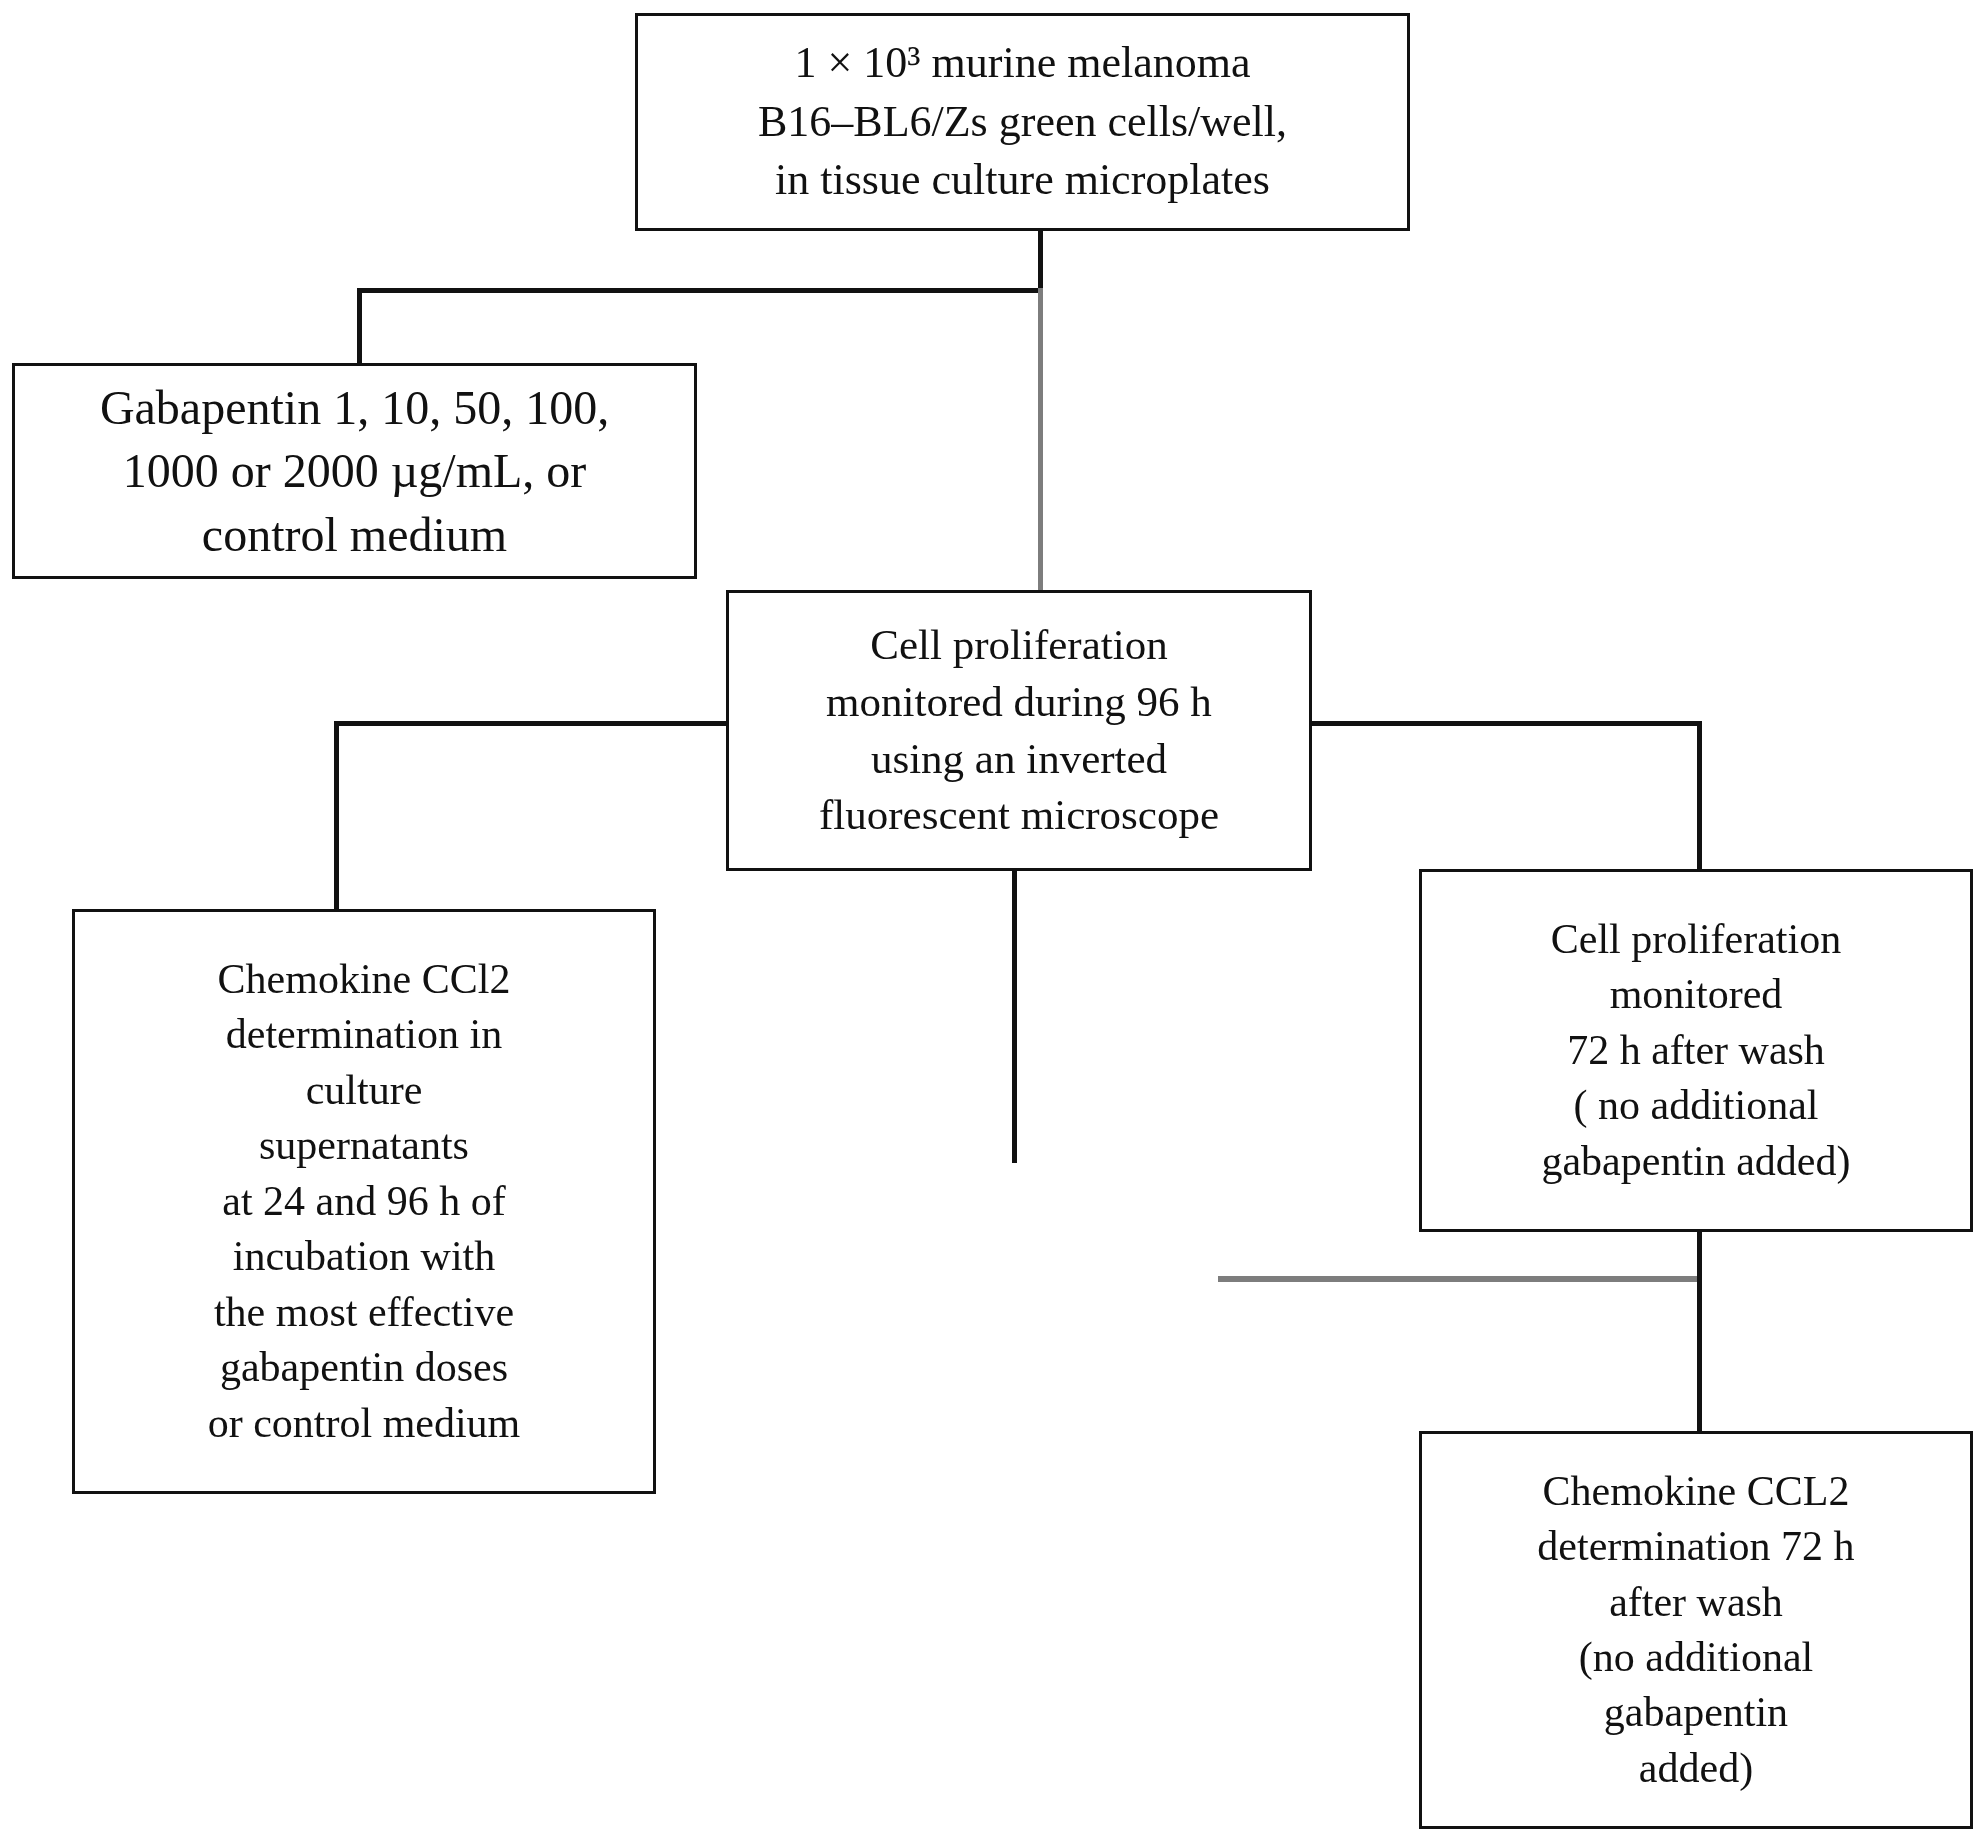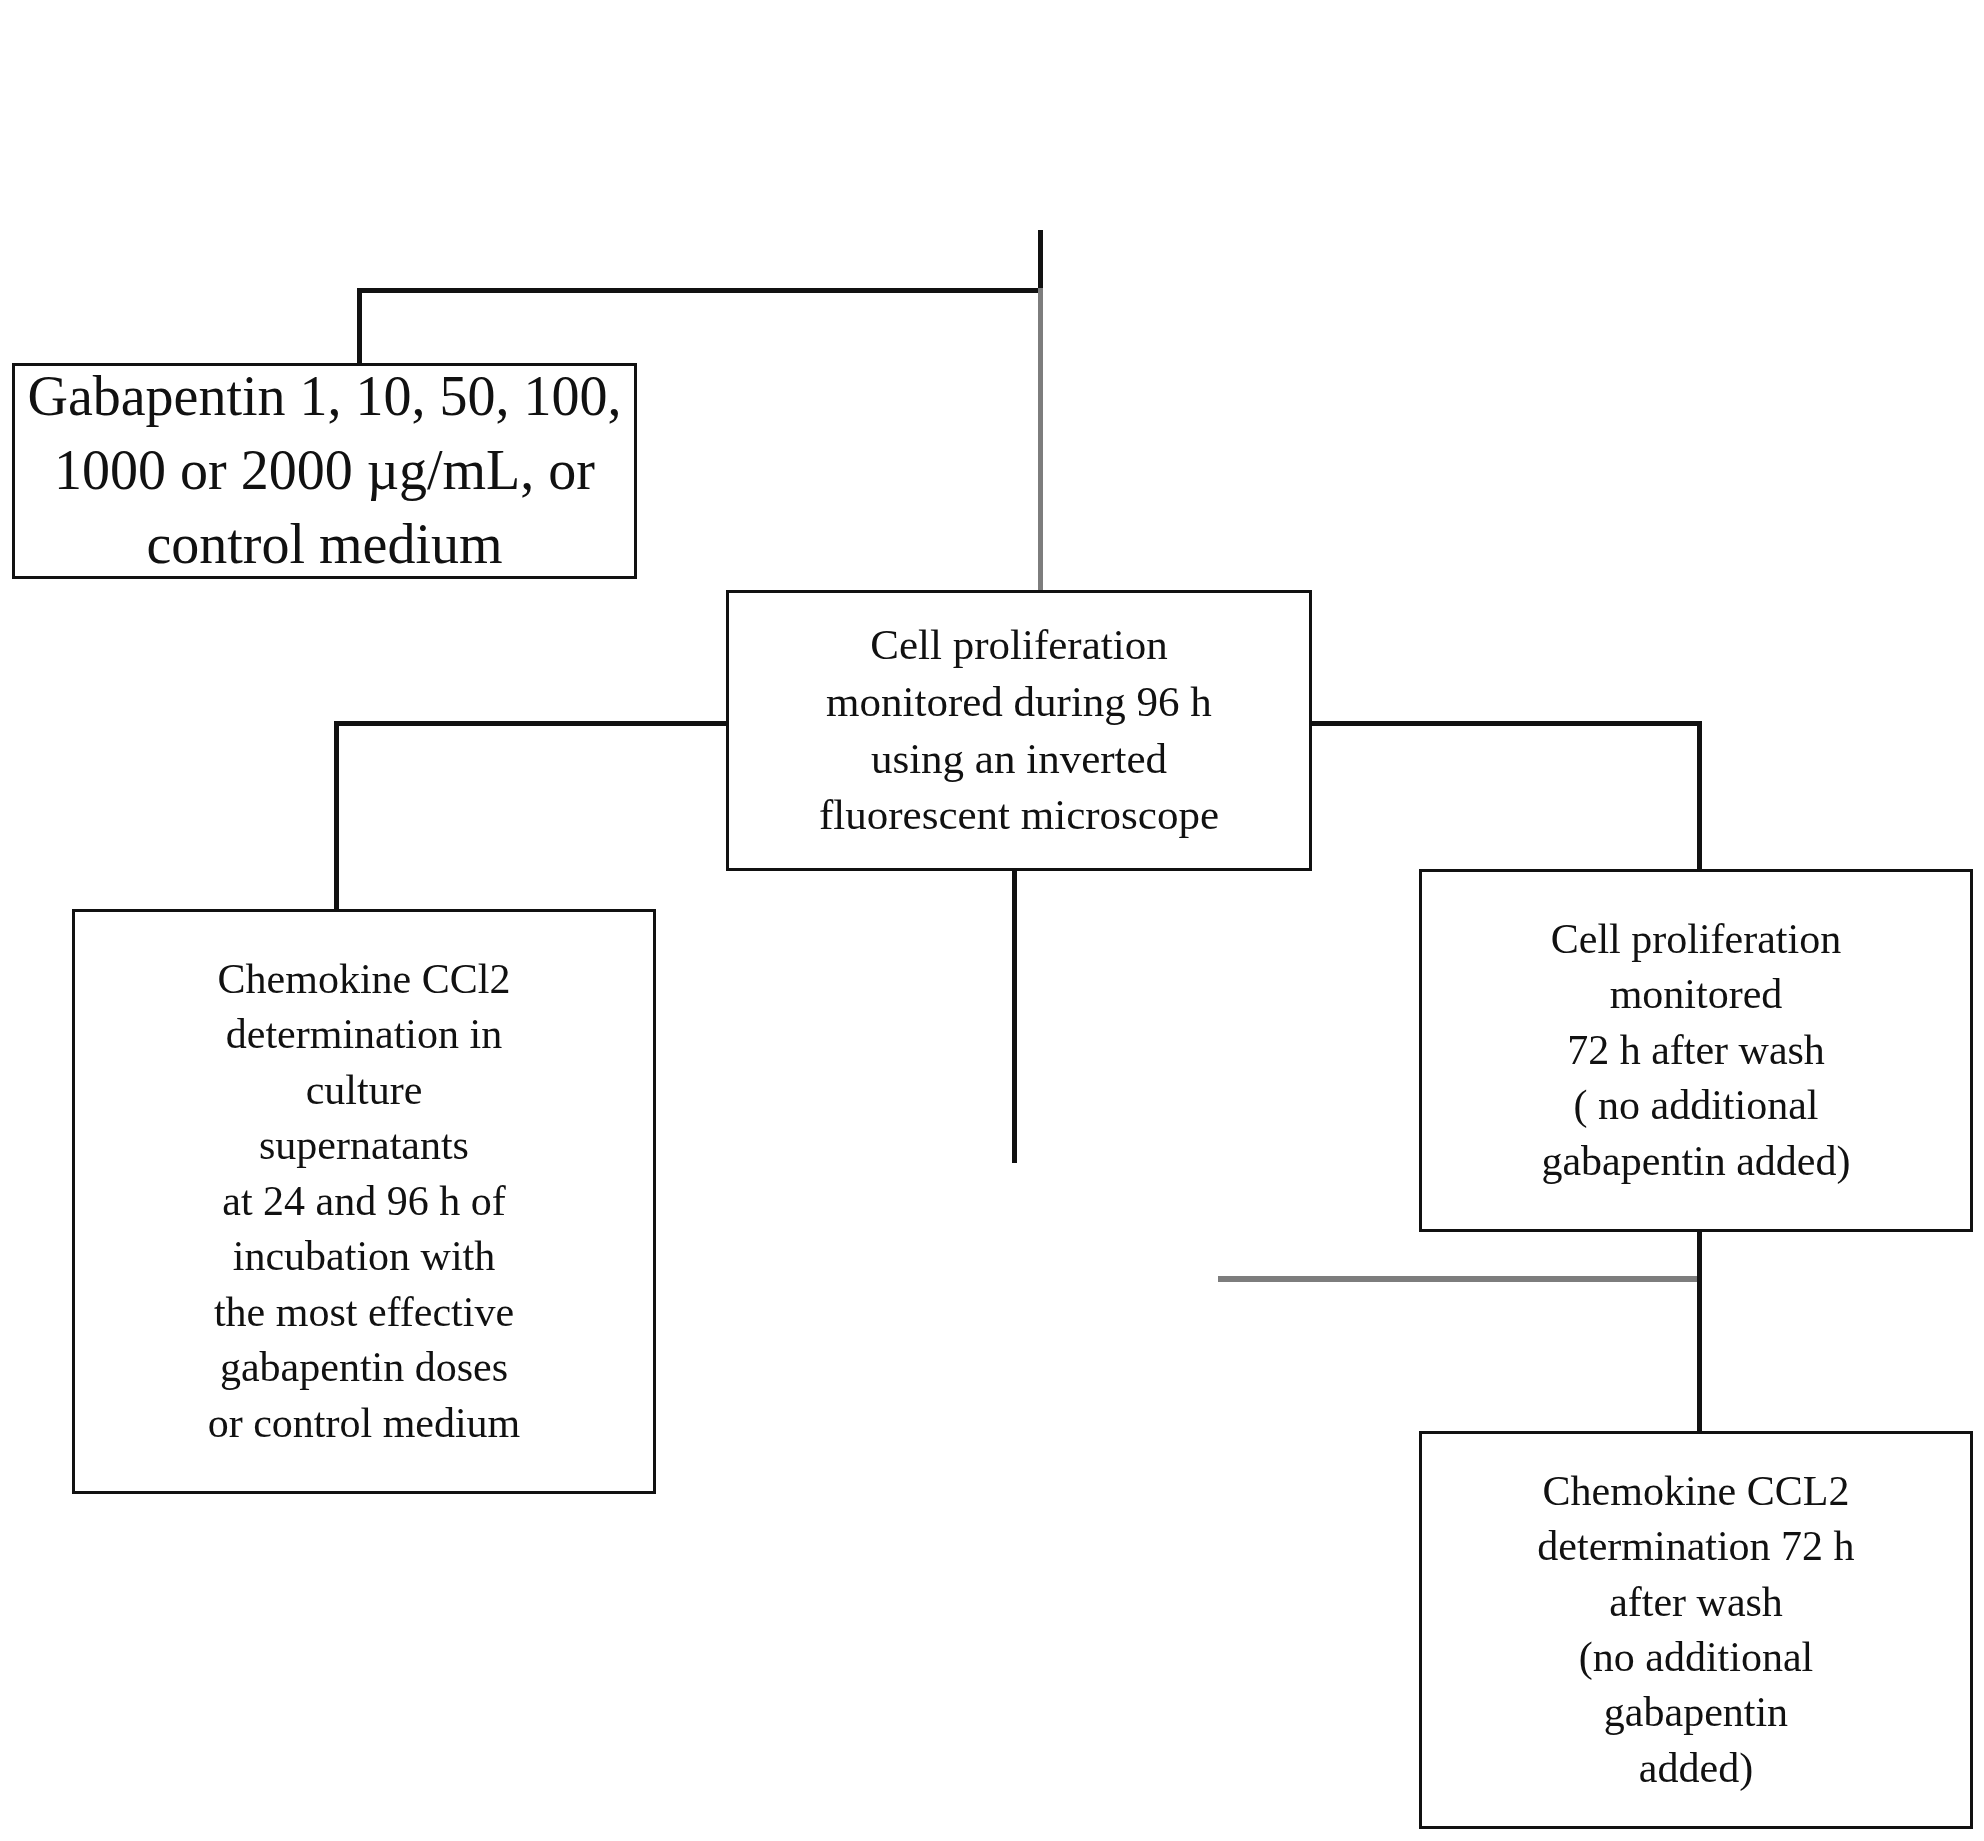"1 × 10³ murine melanoma" div.node { html: none -> <div> <span>1 × 10³ murine melanoma B16–BL6/Zs green cells/well, in tissue culture microplates</span> </div> }
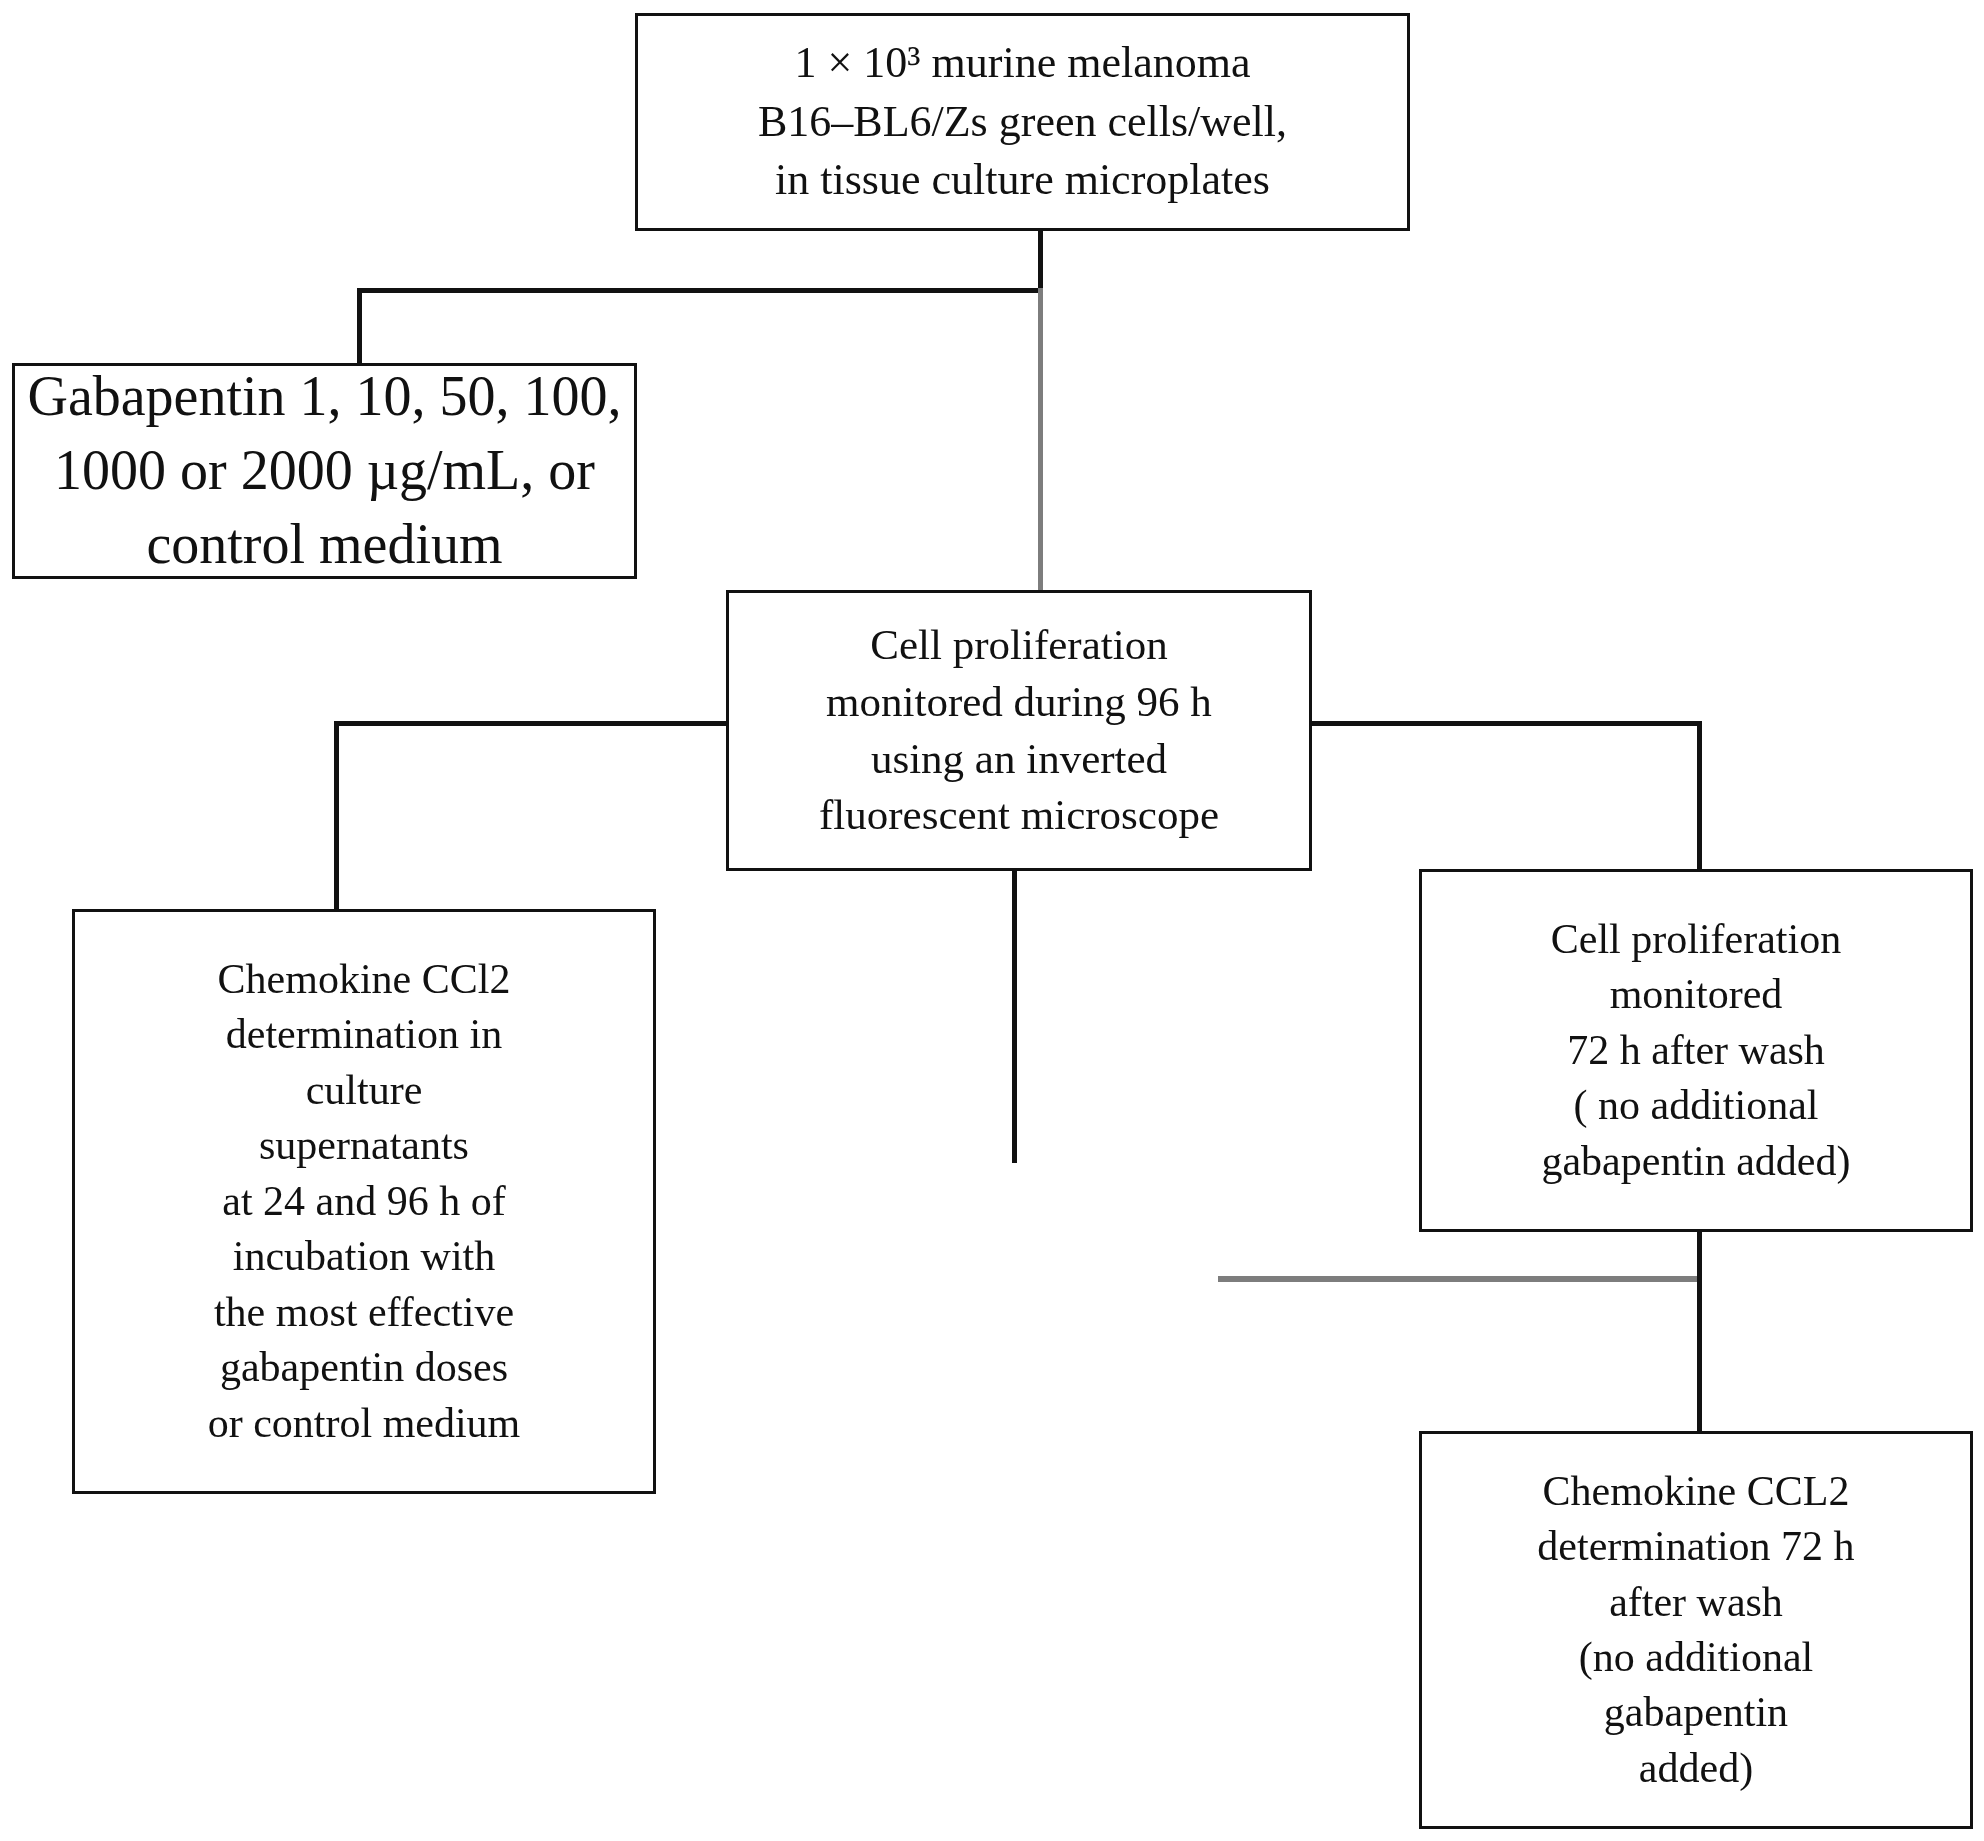"Gabapentin 1, 10, 50, 100," #n-gabapentin { font-size: 56px -> 48px; width: 625px -> 685px }
